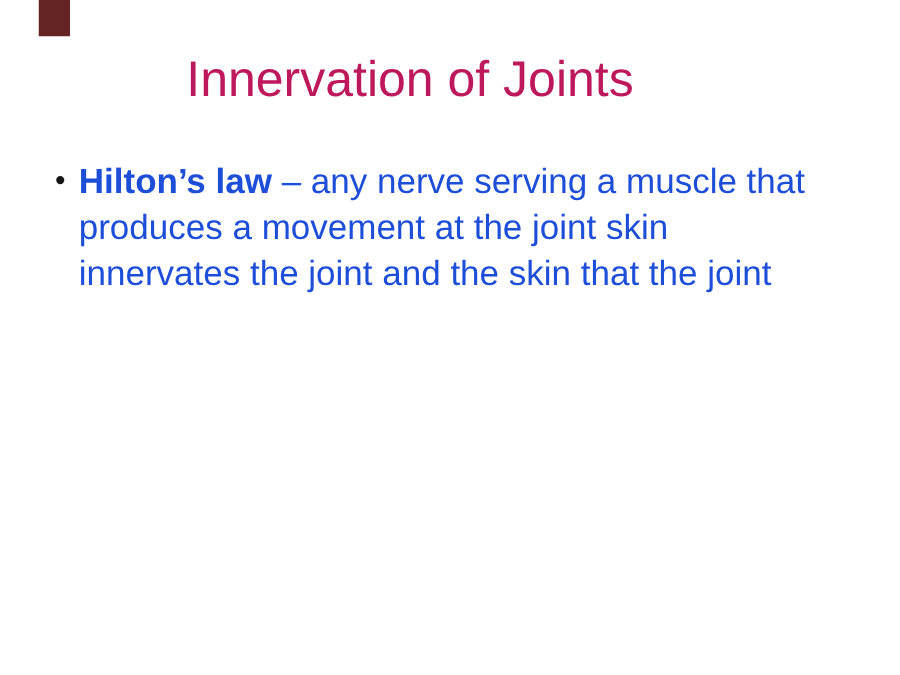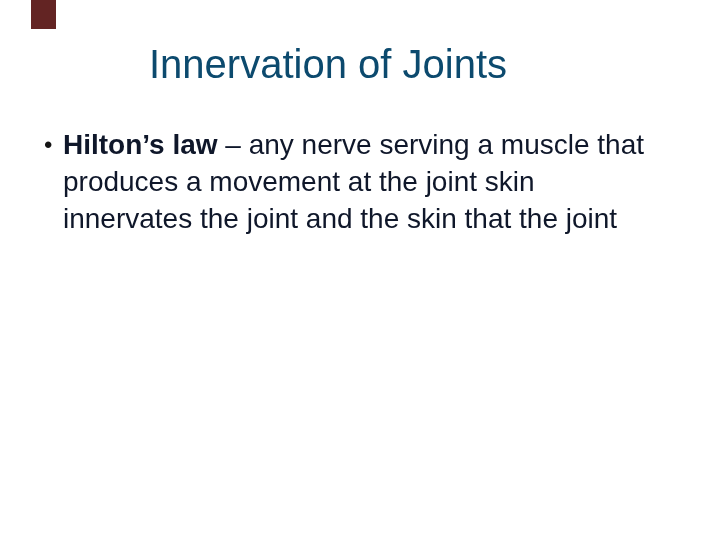"Innervation of Joints" .slide-title { color: #0c4a6e -> #be185d }
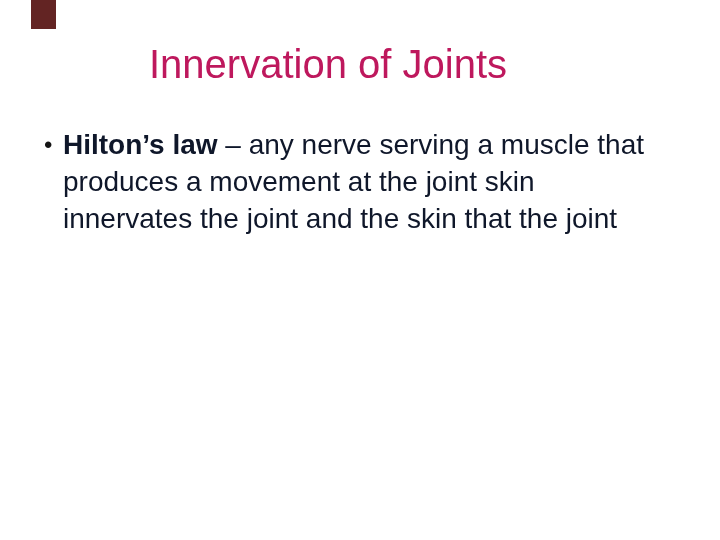"Hilton’s law – any nerve" .bullet-text { color: #0f172a -> #1d4ed8 }
